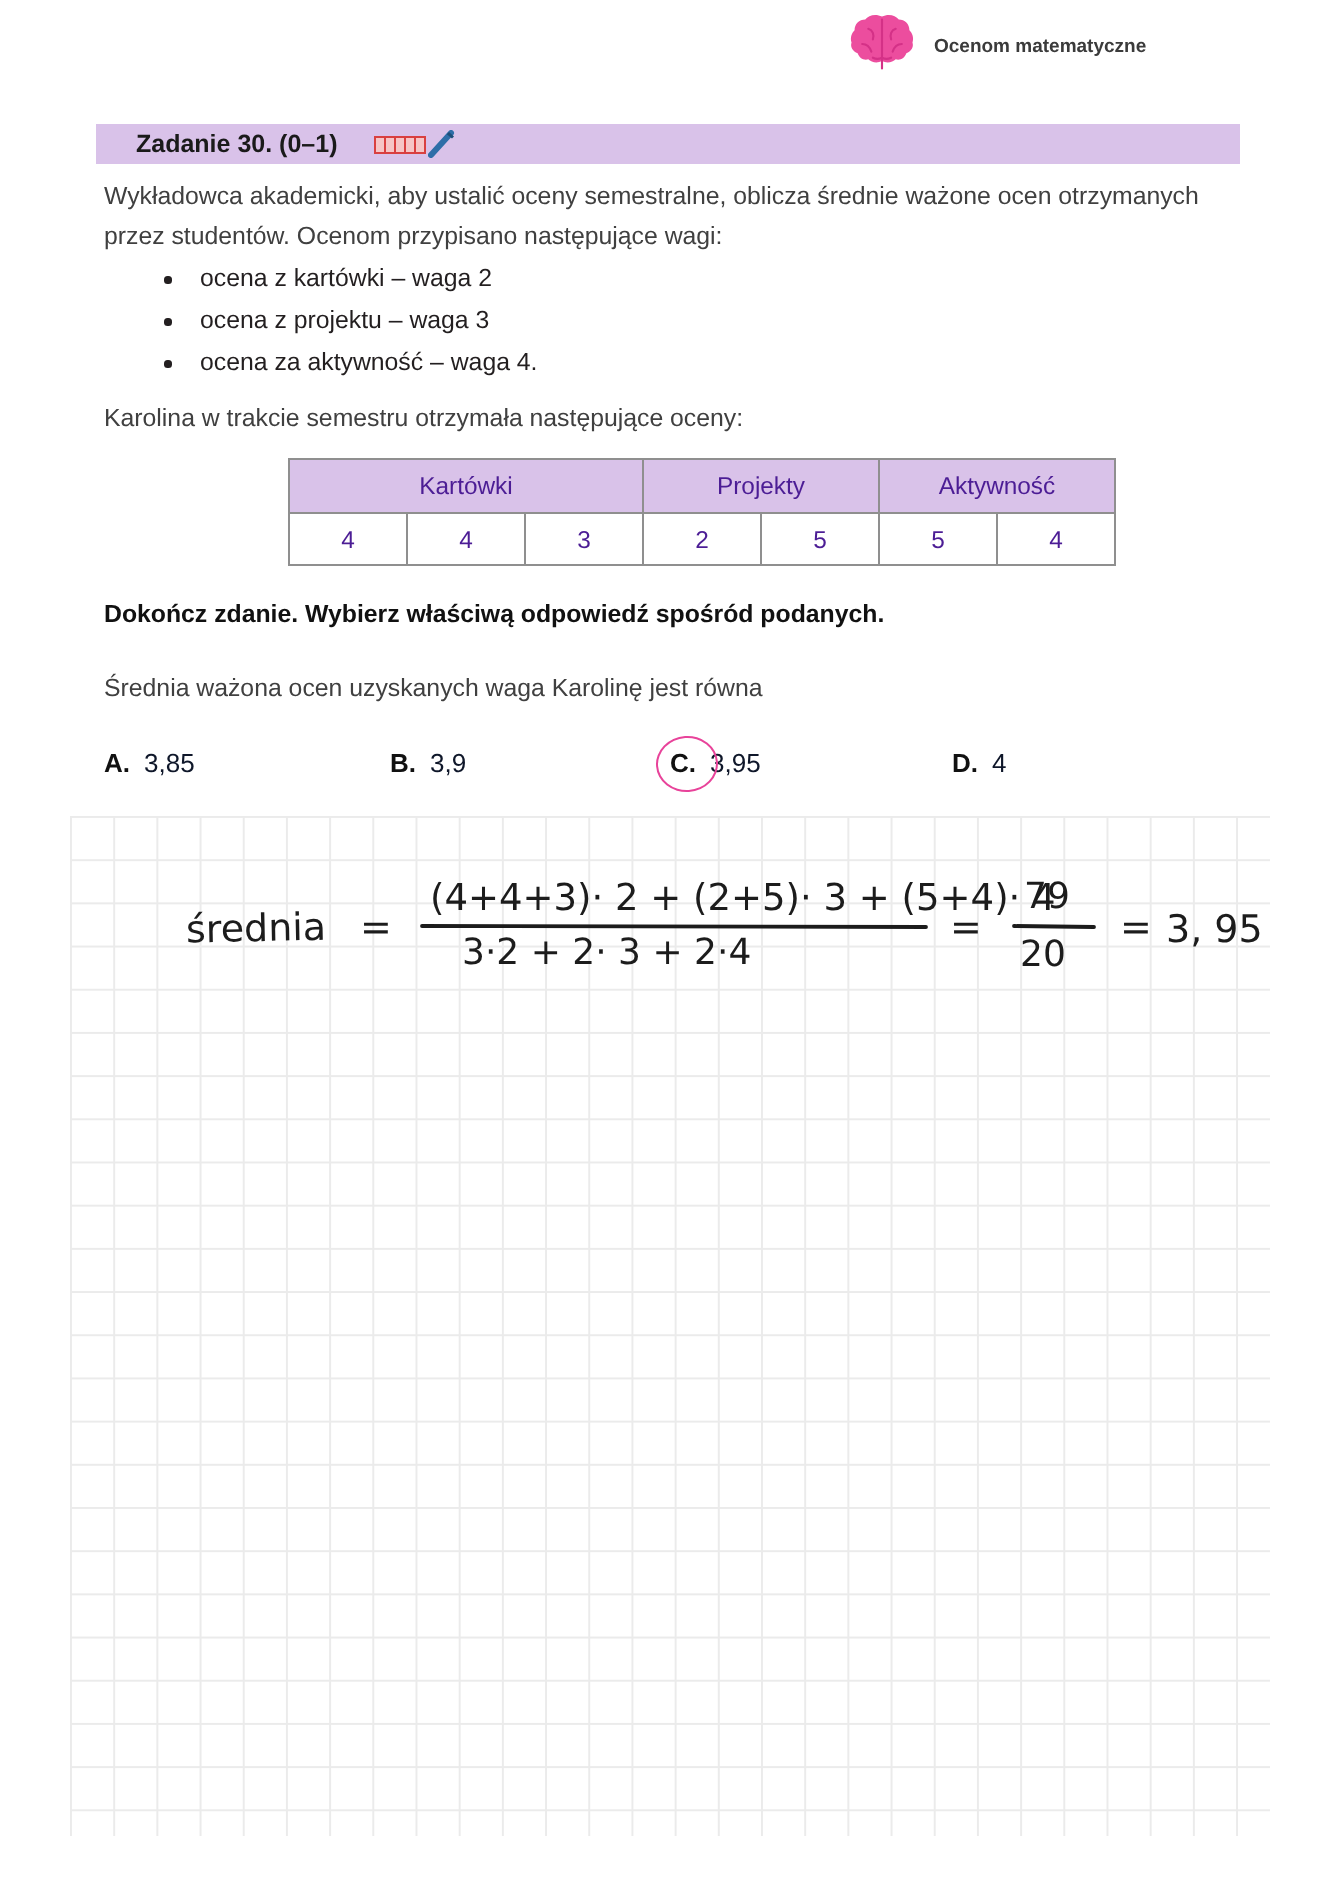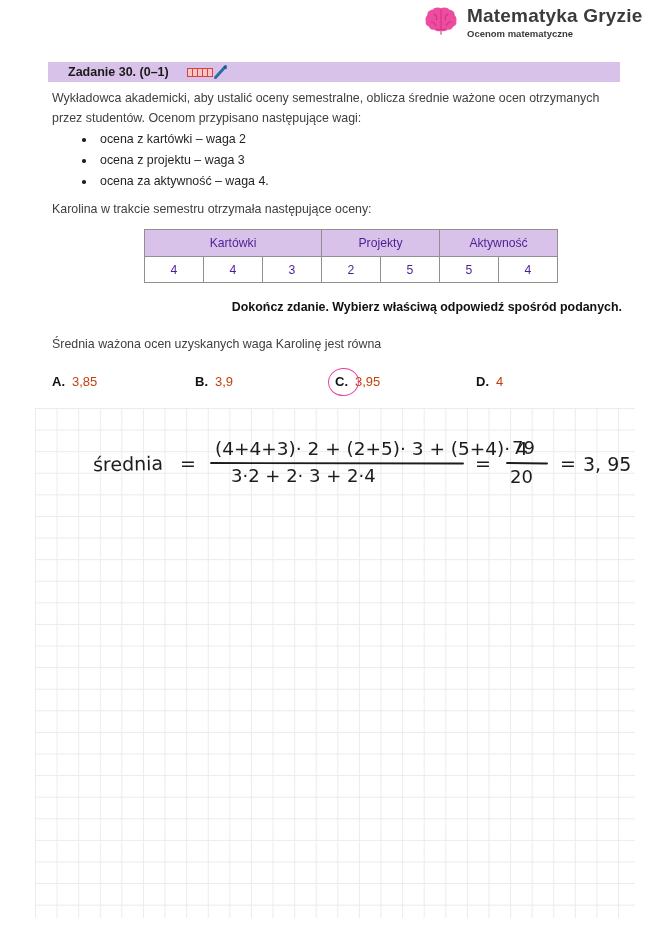"Matematyka Gryzie" div.logo-title { html: <div>Matematyka Gryzie</div> -> none }
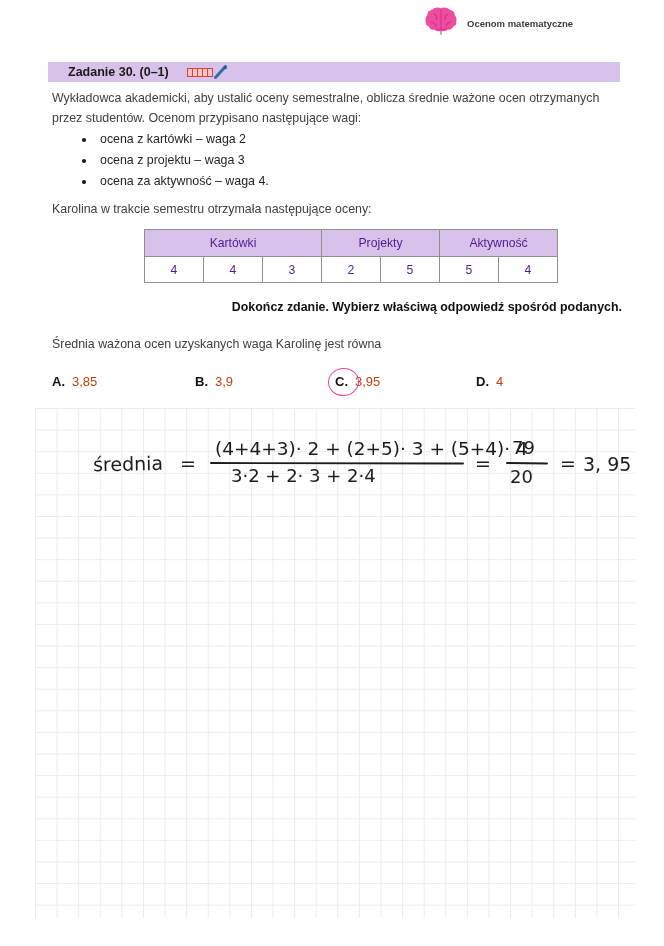"Dokończ zdanie. Wybierz właściwą" #instruction-line { text-align: right -> none }
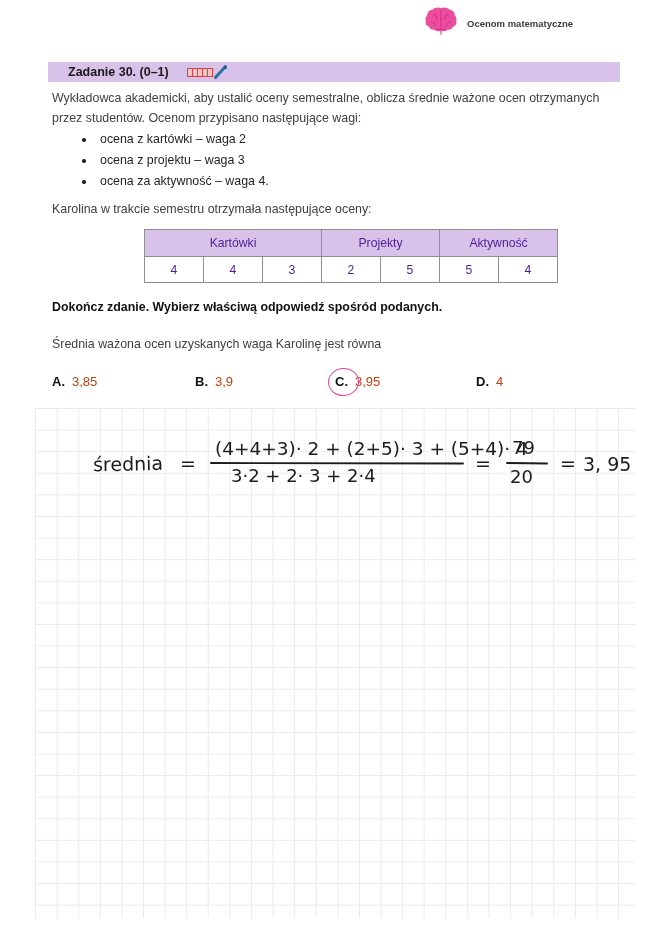"3,85" .answer-opt .opt-value { color: #c2410c -> #0f172a }
